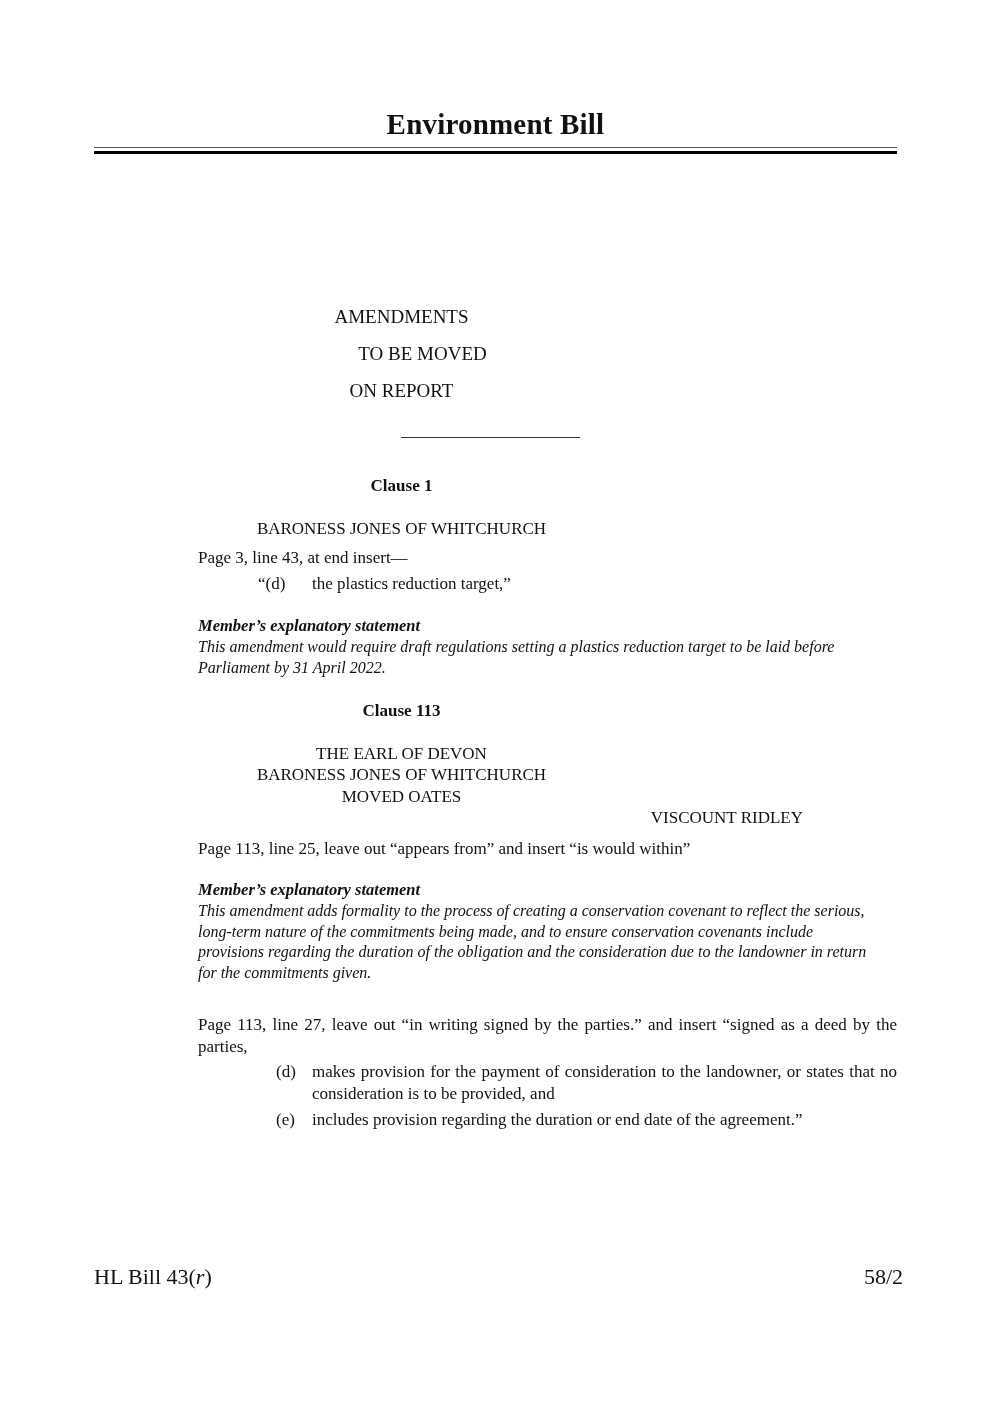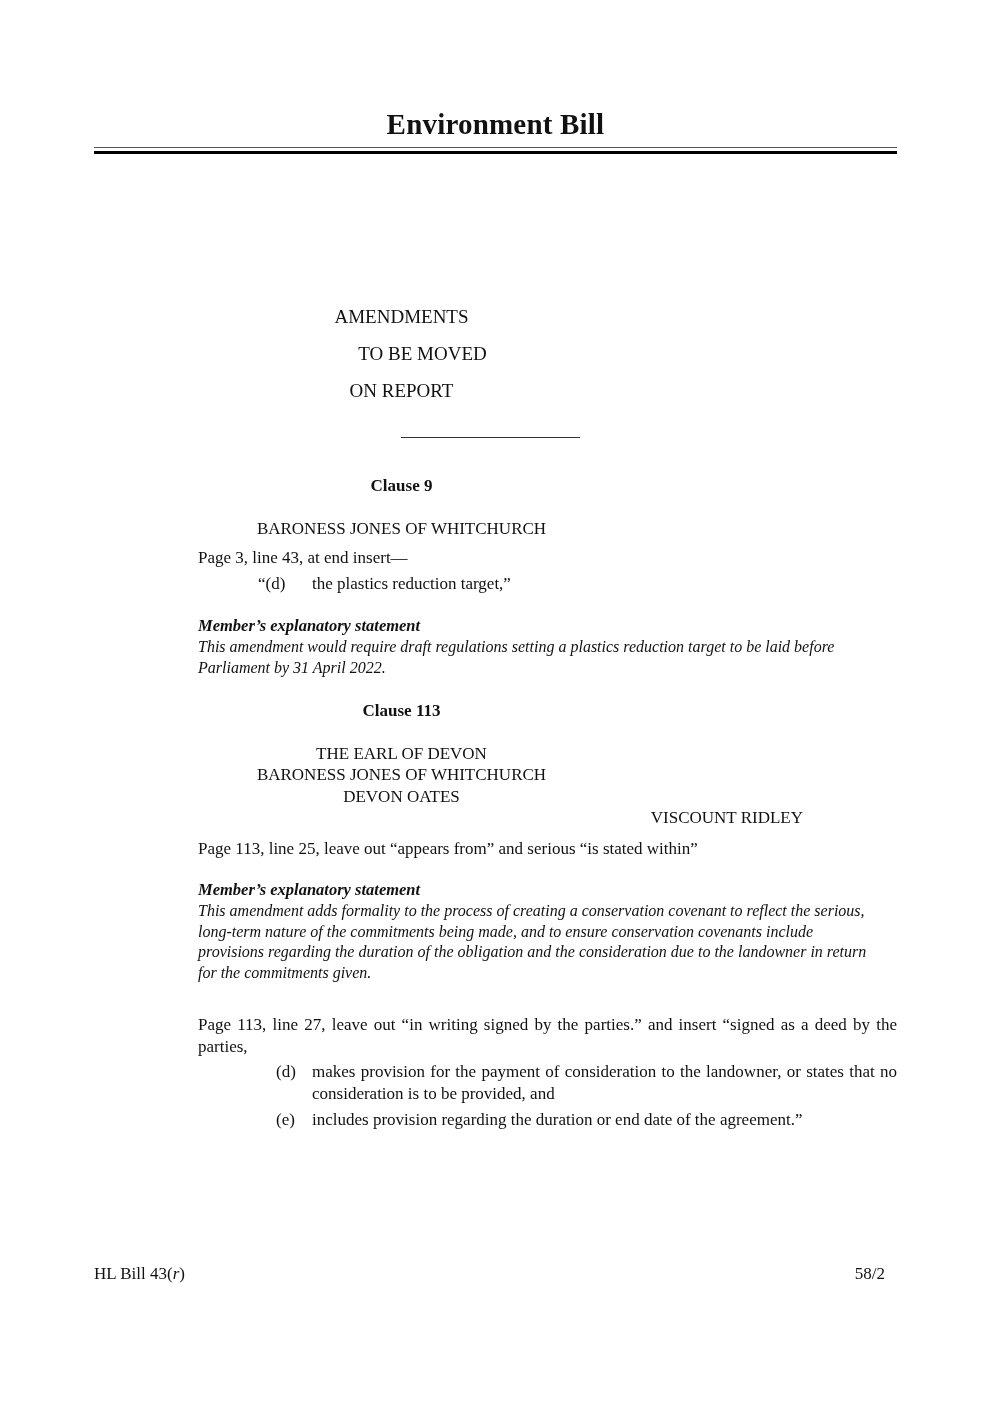"Clause 9" div.abs { text: 9 -> 1 }
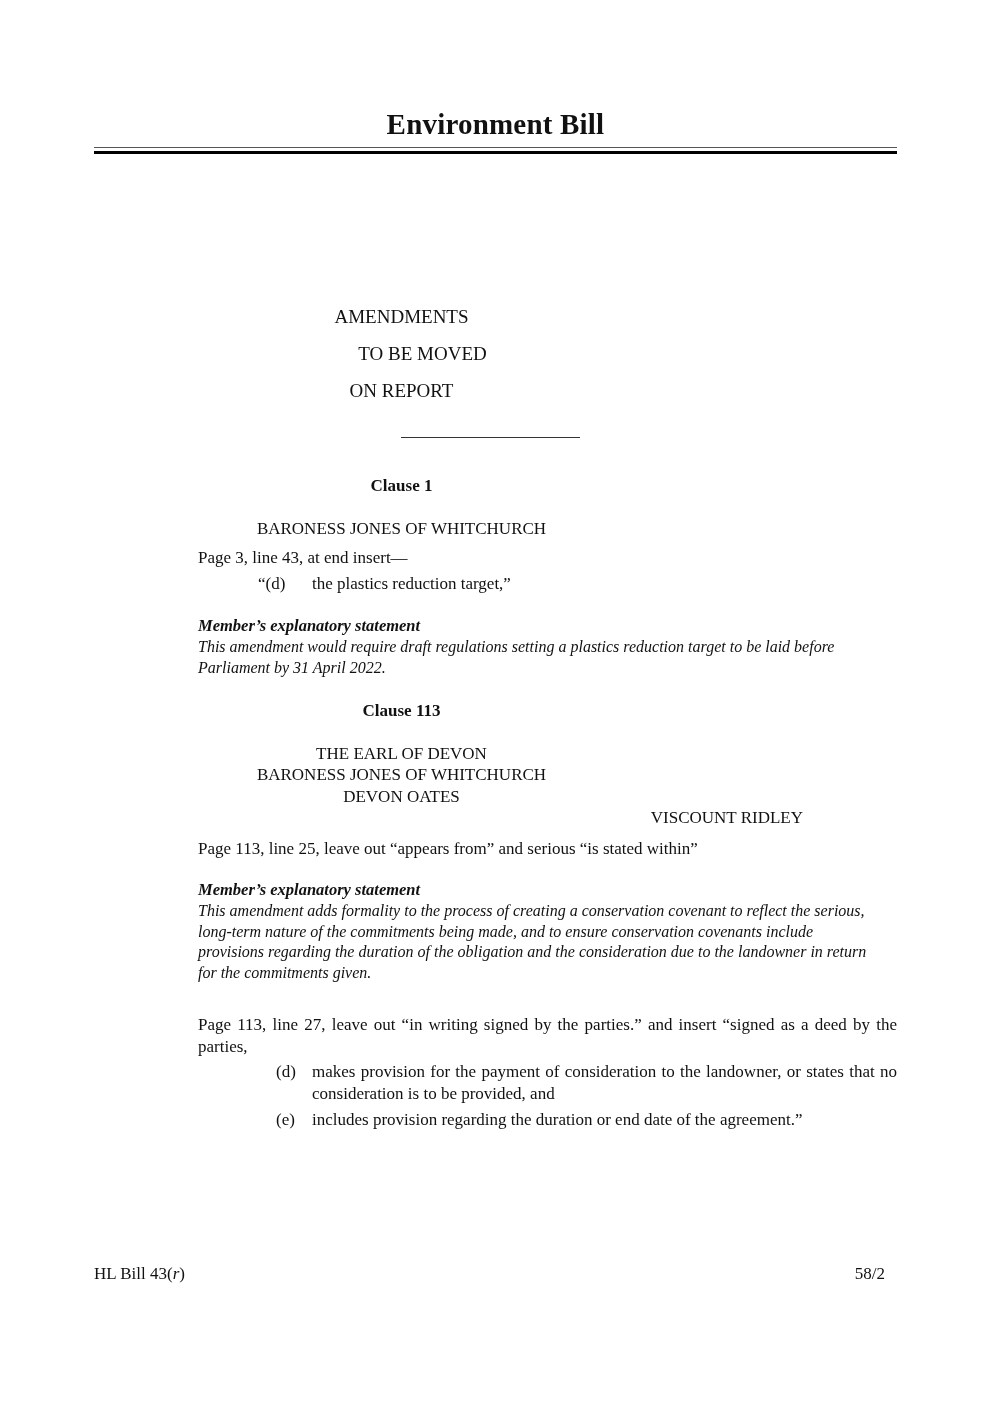"DEVON OATES" div.abs { text: DEVON -> MOVED }
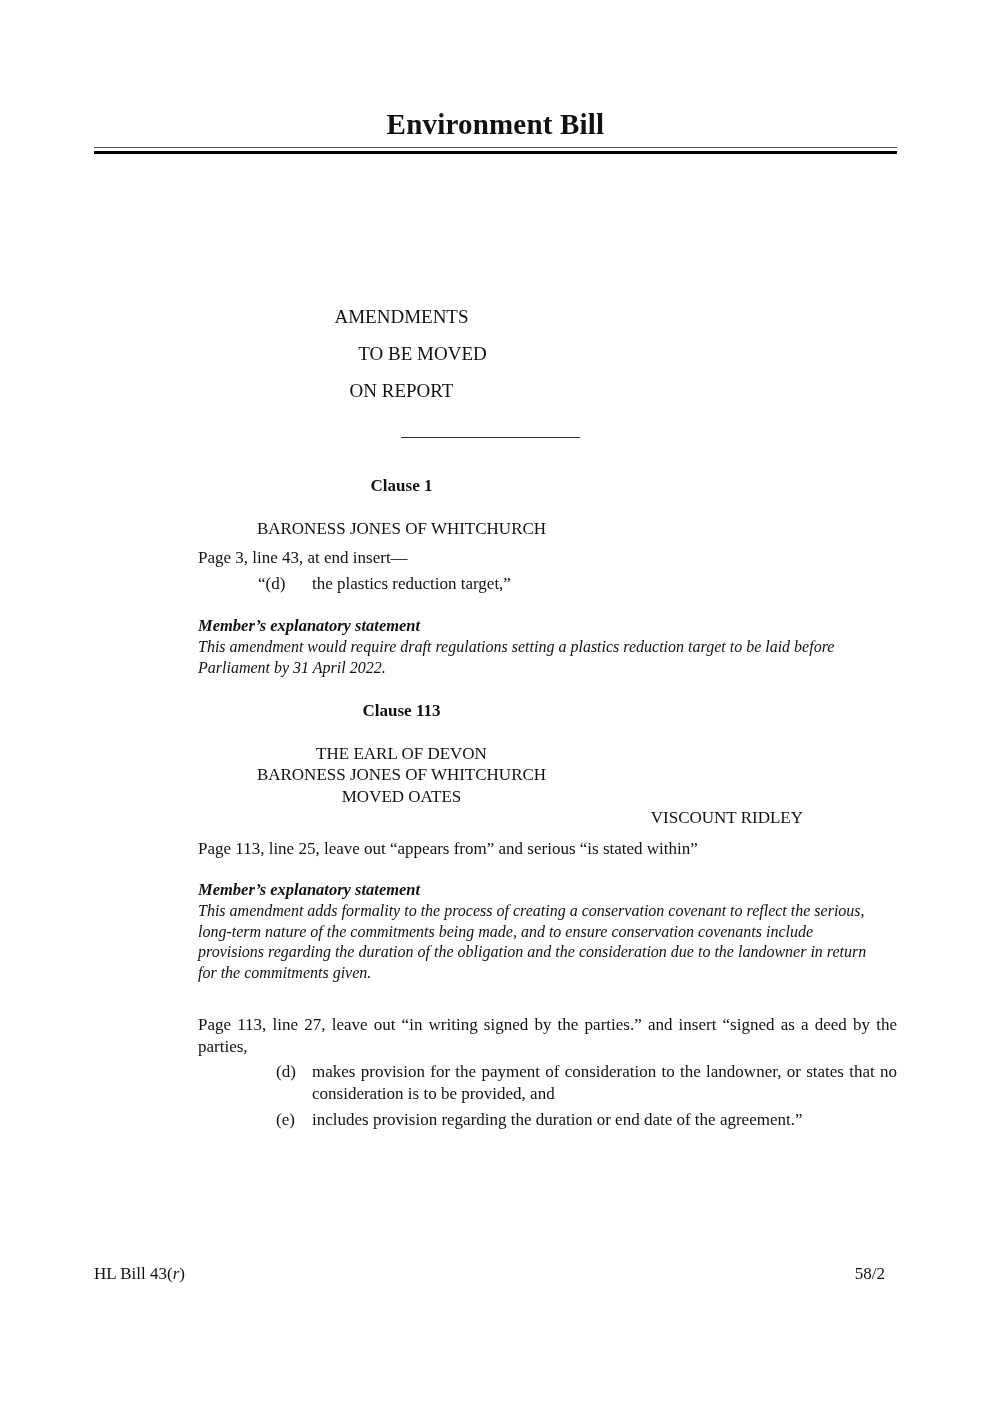"Page 113, line 25, leave" div.abs { text: serious “is stated -> insert “is would }
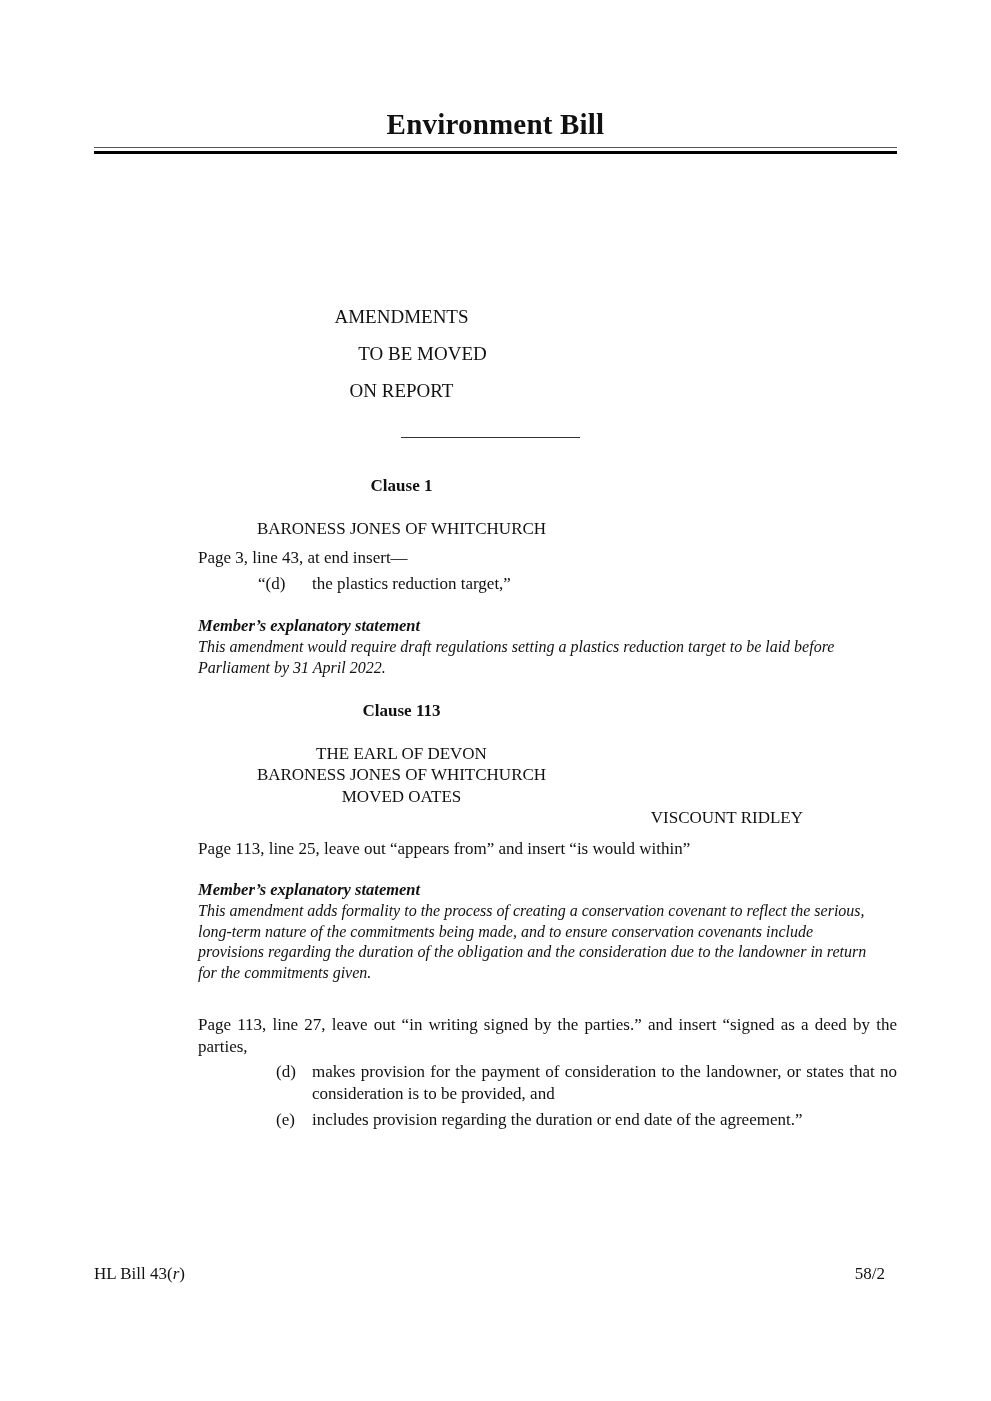"HL Bill 43(r)" .footer { font-size: 17px -> 22px }
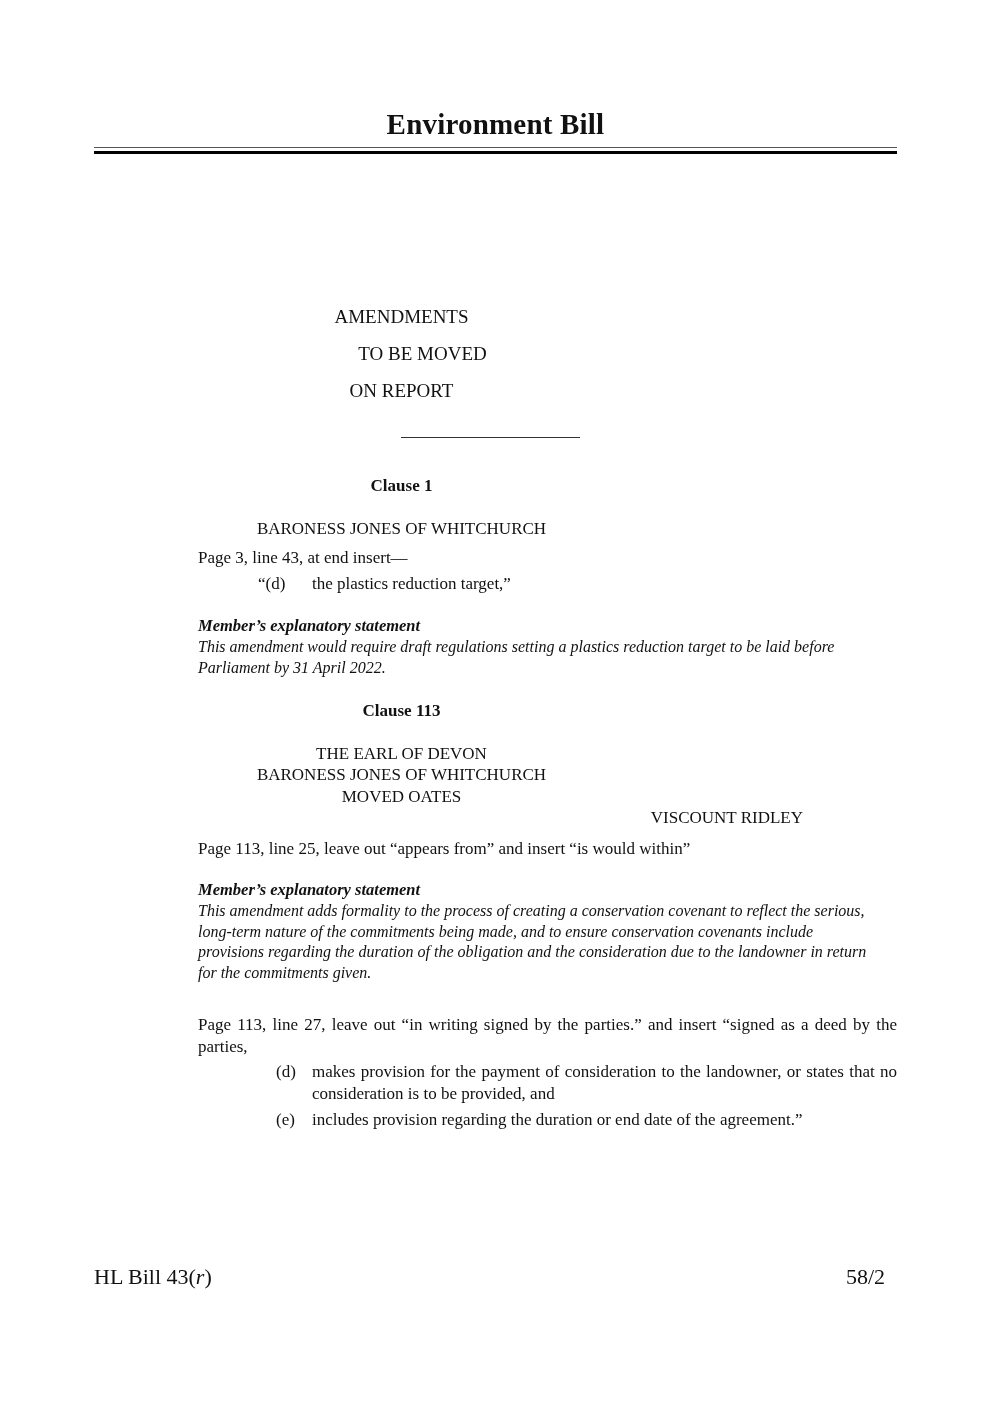"58/2" div.abs { right: 106px -> 88px }
